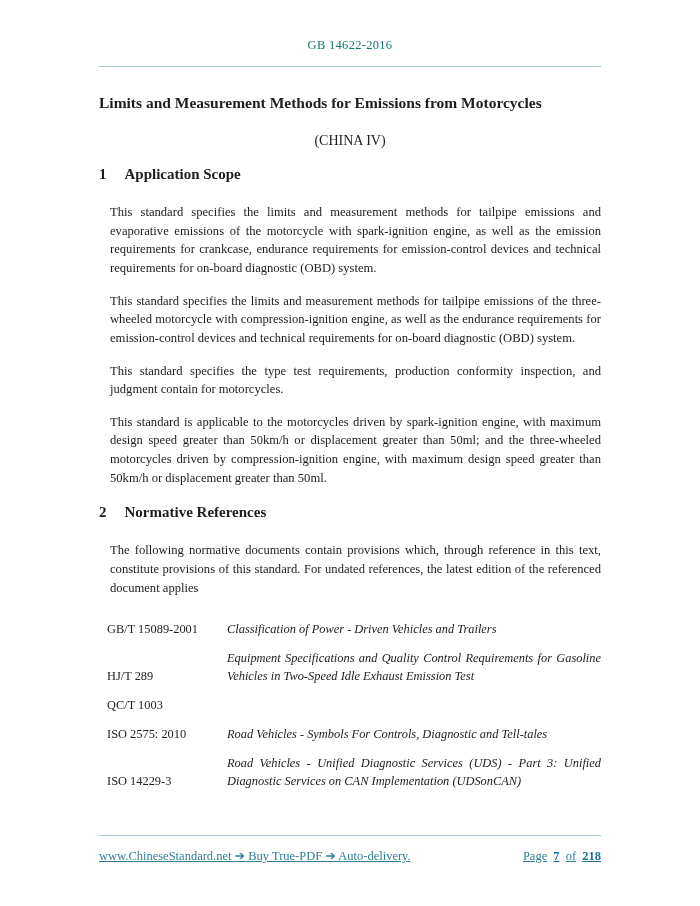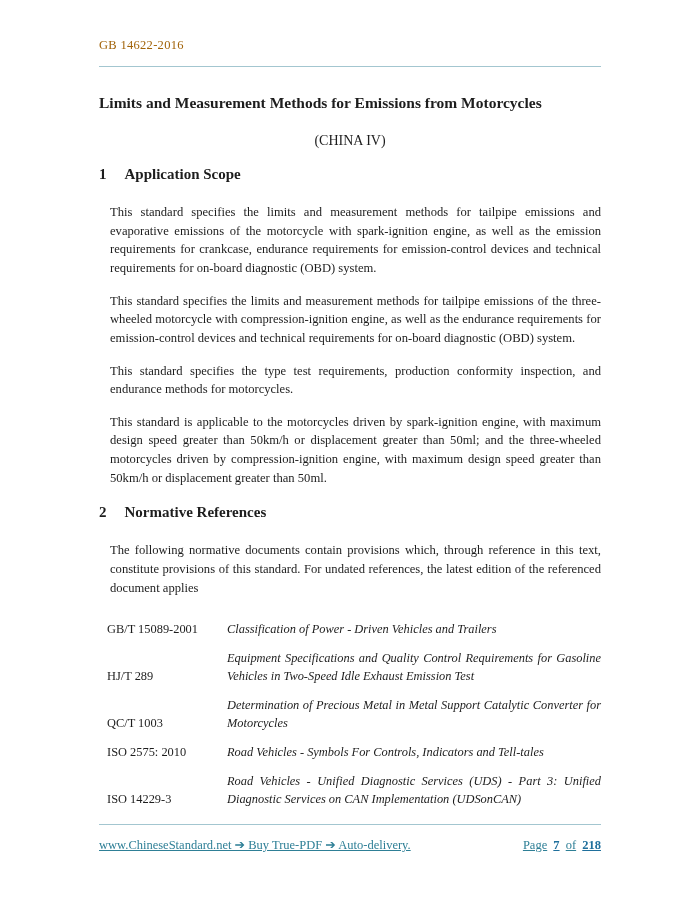"GB 14622-2016" .doc-header { color: #a16207 -> #0f766e; text-align: none -> center }
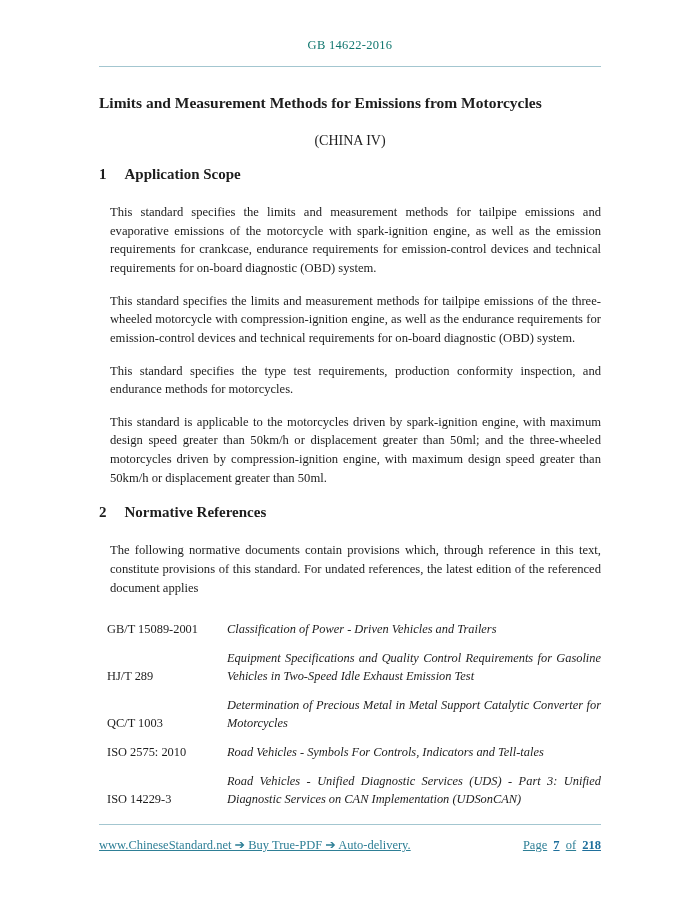"This standard specifies the type" p.body-para { text: endurance methods -> judgment contain }
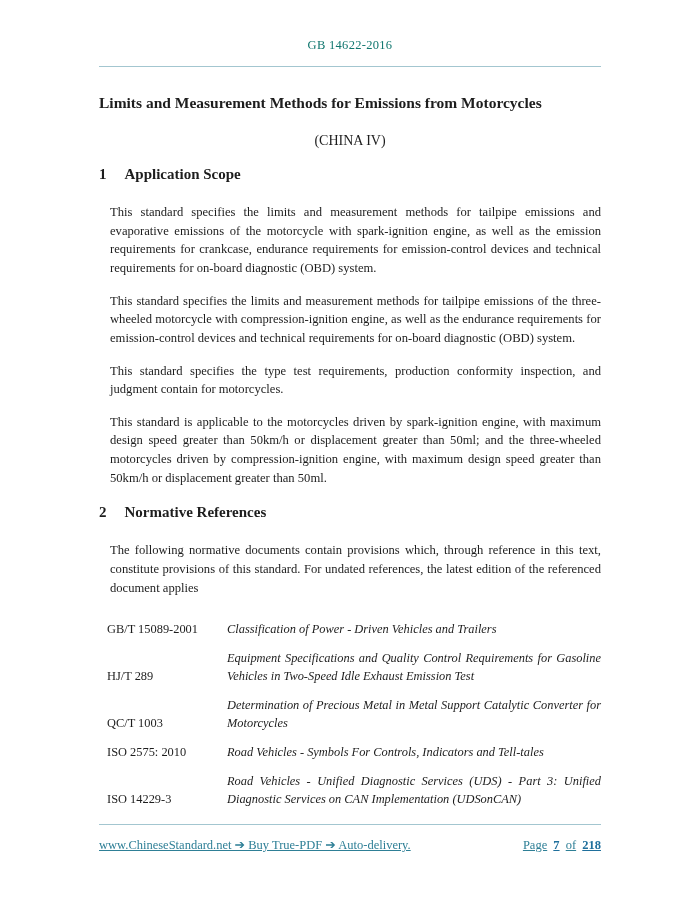"Determination of Precious Metal in" div.ref-title { html: <div>Determination of Precious Metal in Metal Support Catalytic Converter for Motorcycles</div> -> none }
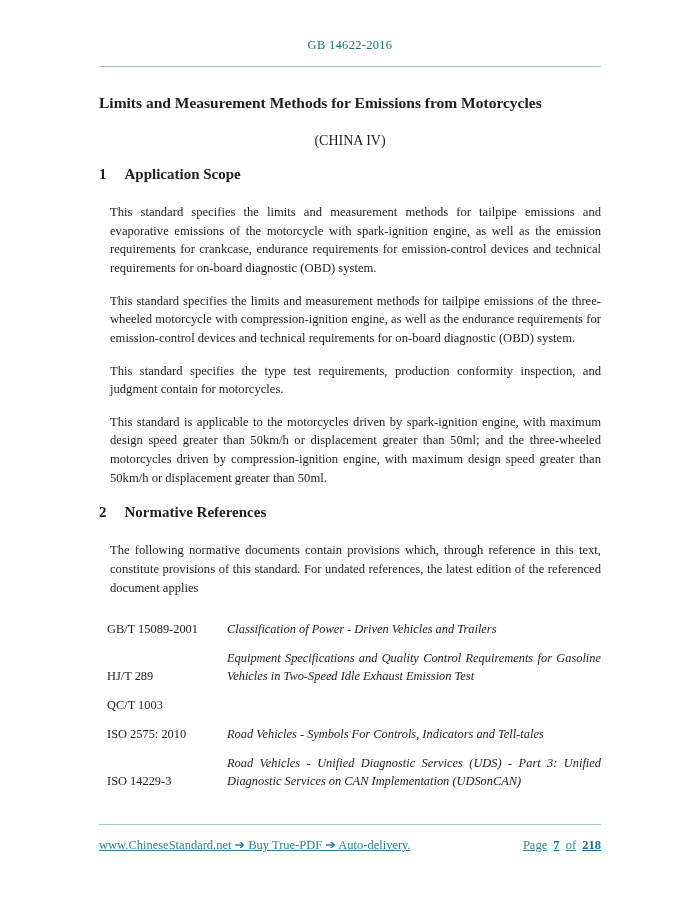"Road Vehicles - Symbols For" div.ref-title { text: Indicators -> Diagnostic }
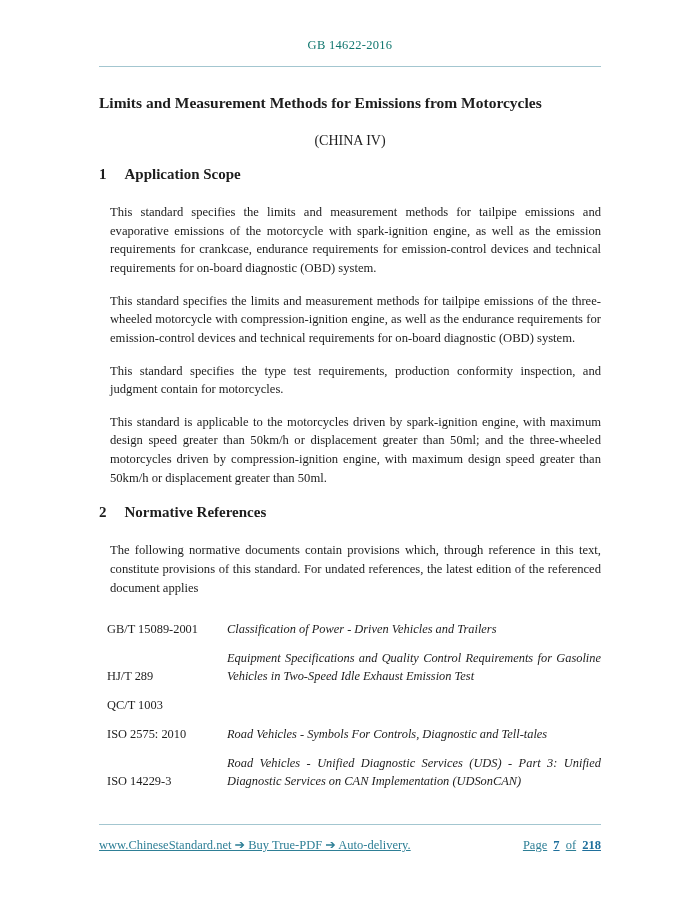"www.ChineseStandard.net ➔ Buy True-PDF ➔" .doc-footer { bottom: 53px -> 42px }
